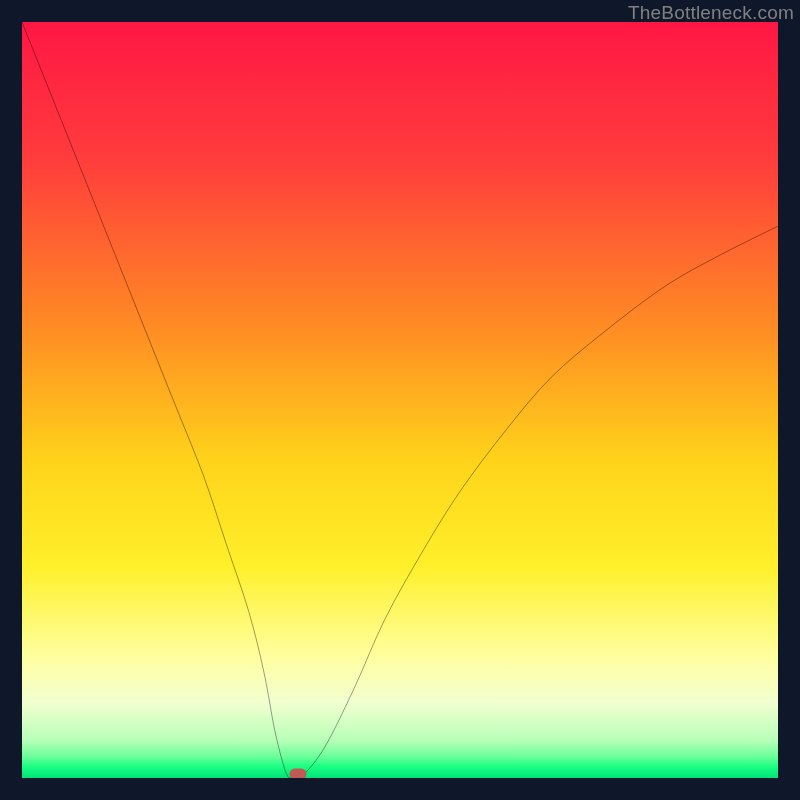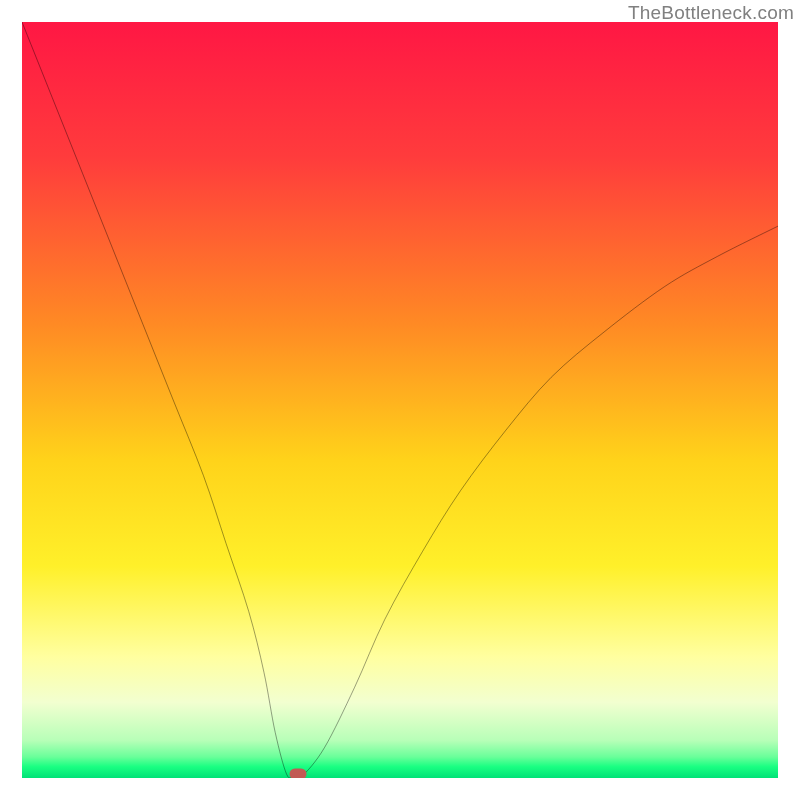"TheBottleneck.com" .frame { background: #ffffff -> #0f172a }
